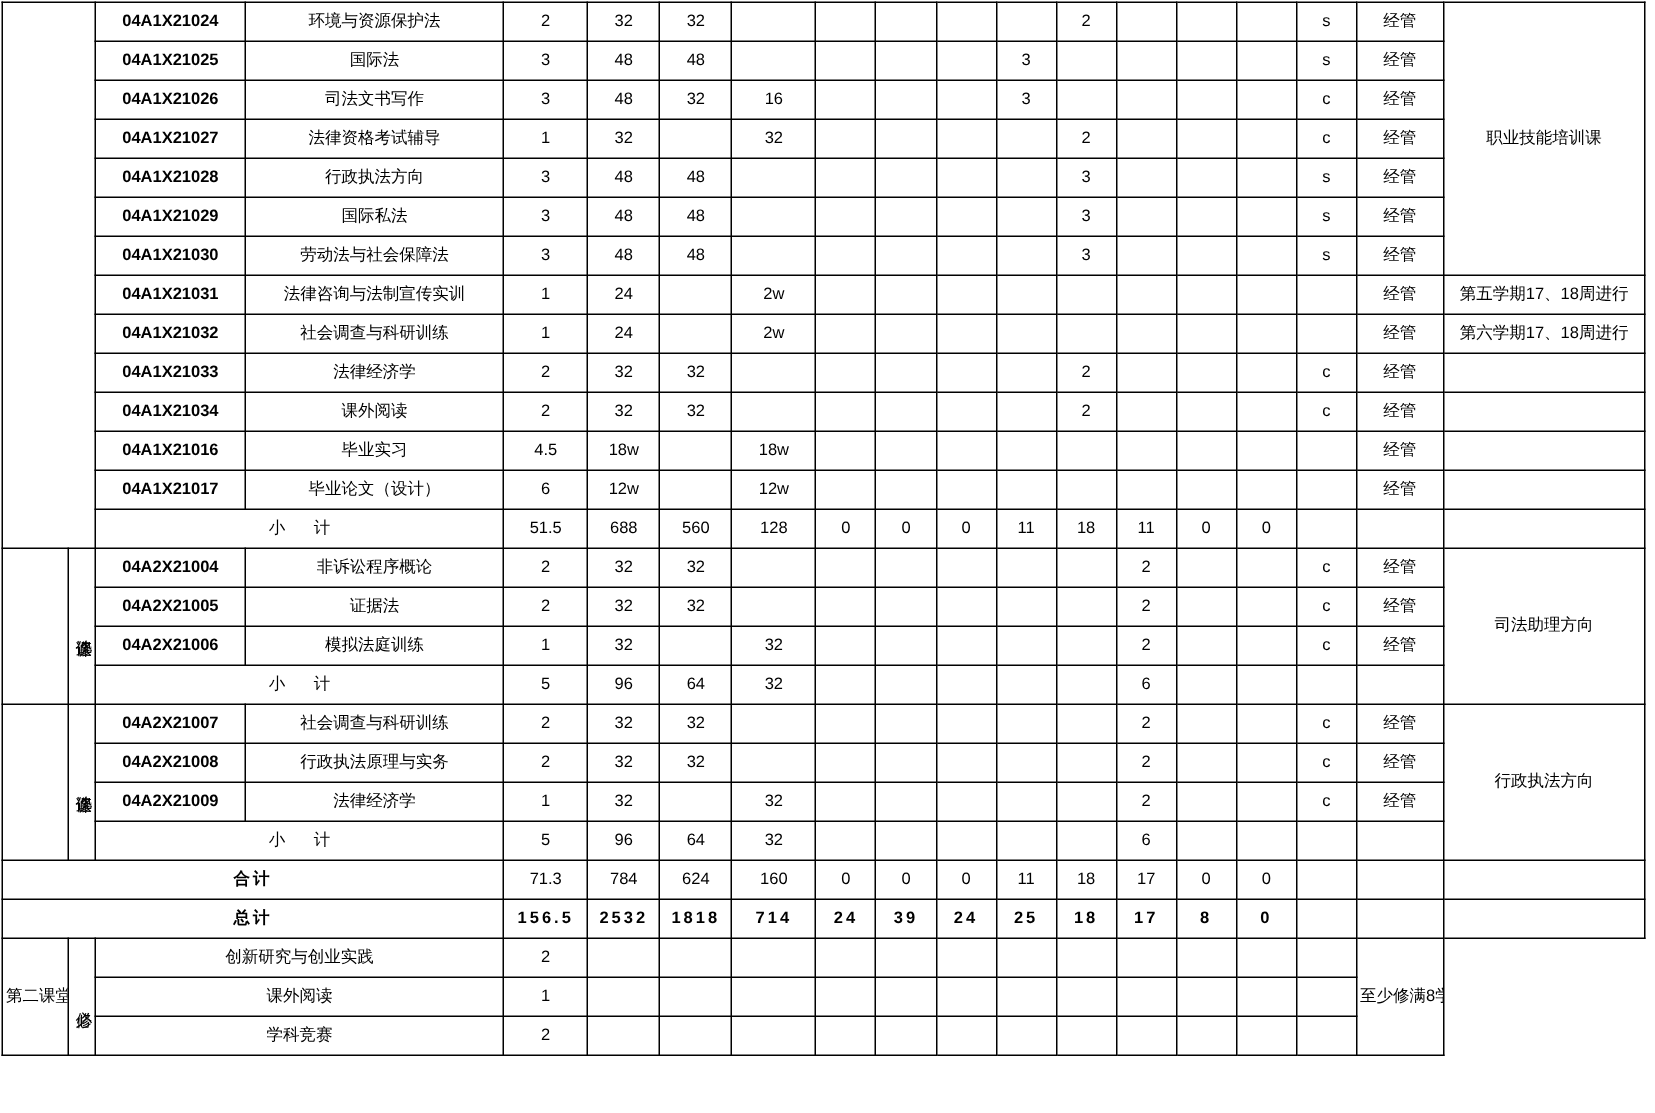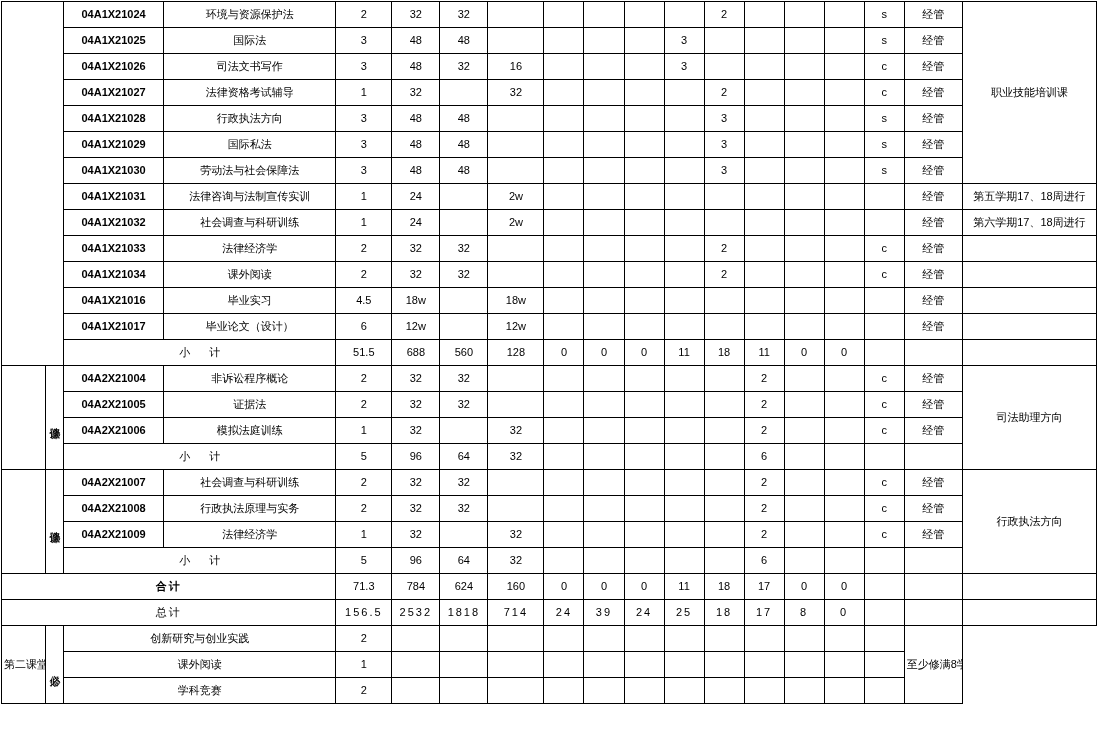"总计" td.grand-label { font-weight: normal -> bold }
